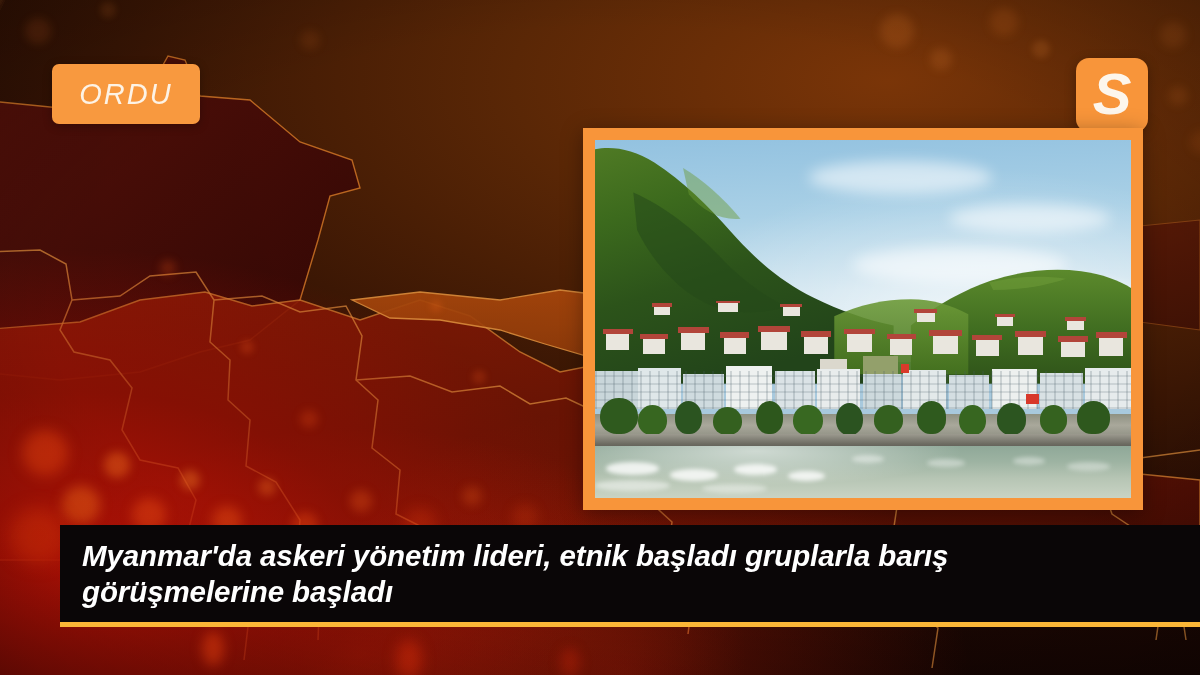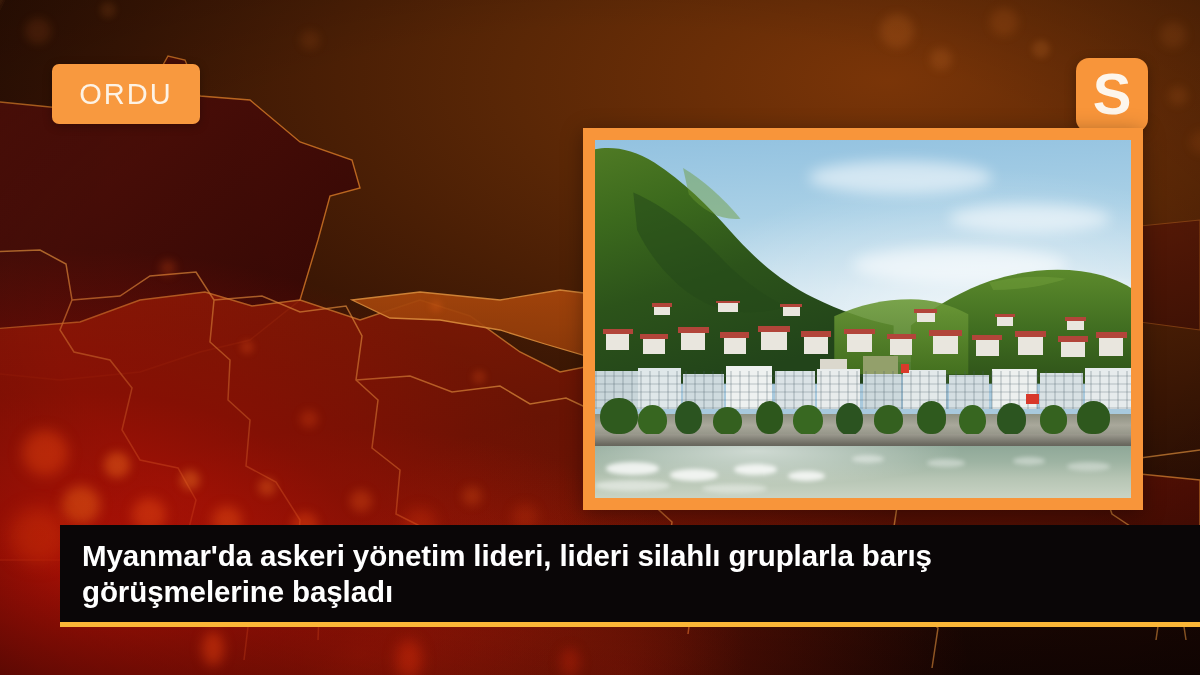"ORDU" #card { font-style: none -> italic }
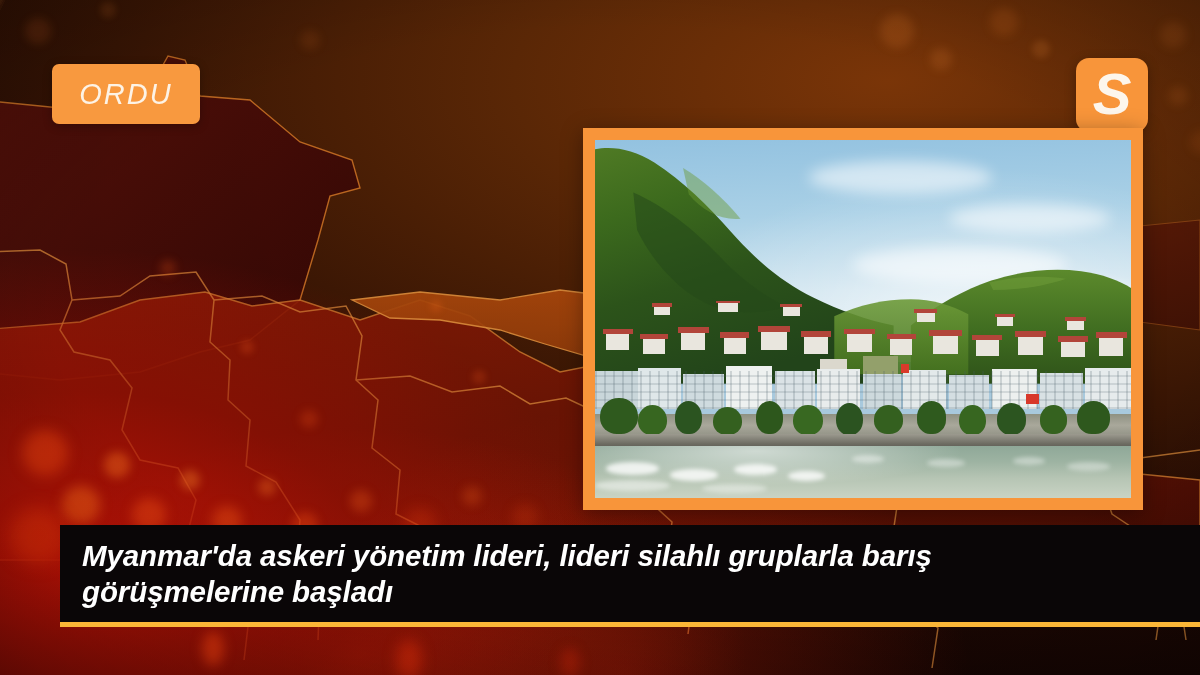"Myanmar'da askeri yönetim lideri, lideri" div { text: lideri silahlı -> etnik başladı }
